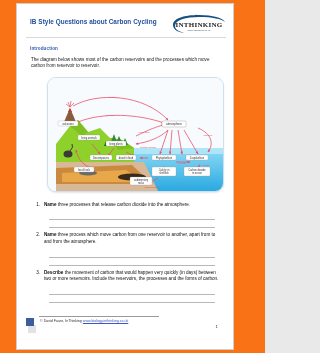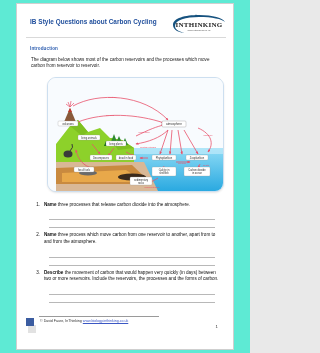"INTHINKING" #page { background: #5eead4 -> #f97316; padding-left: none -> 15px }
